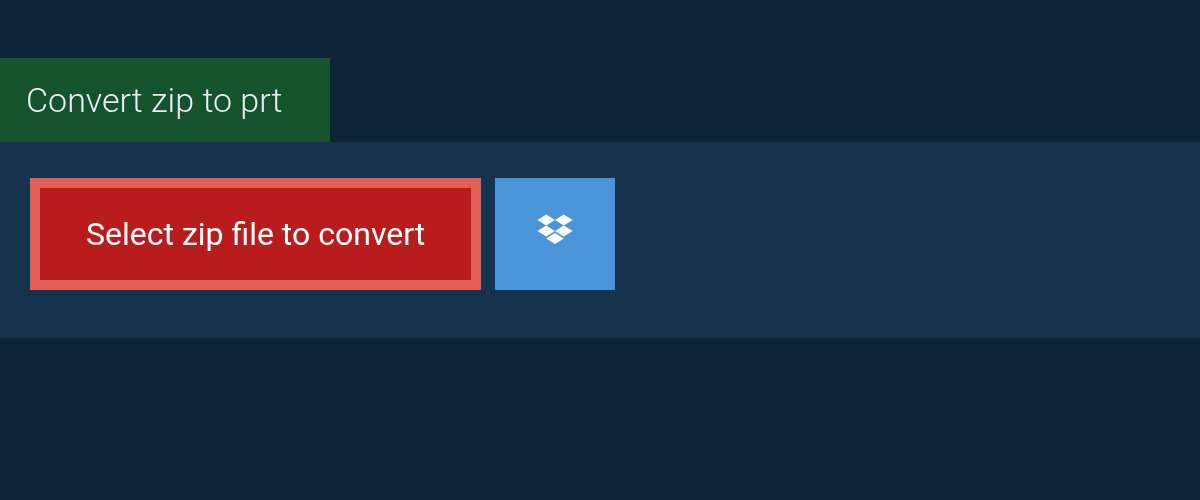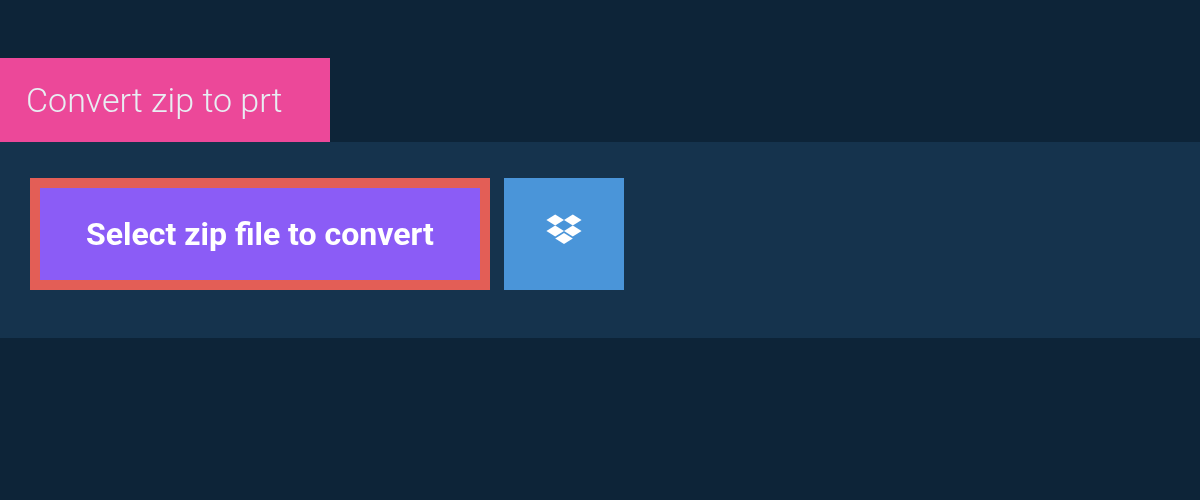"Convert zip to prt" .tab-header { background: #ec4899 -> #14532d }
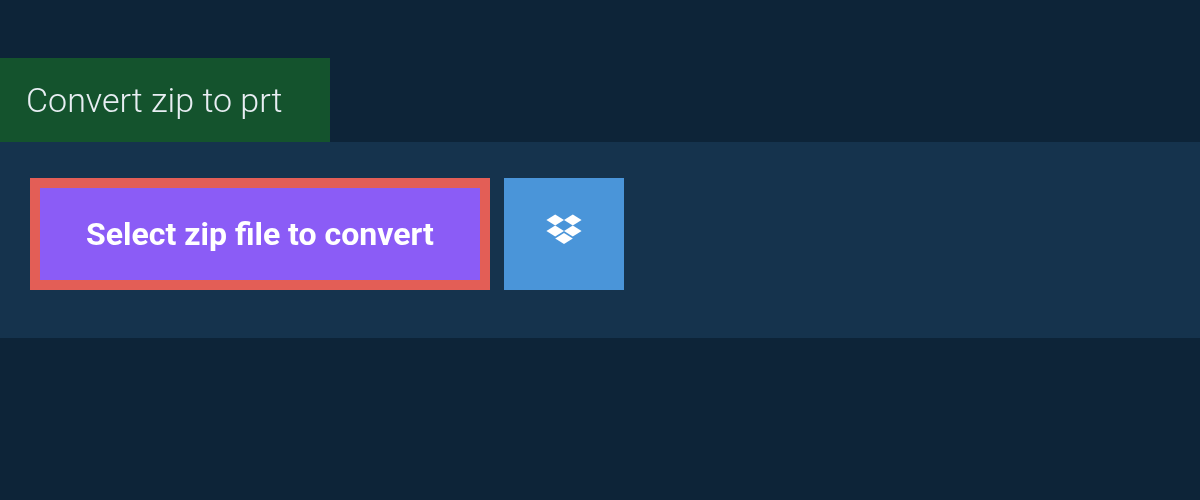"Select zip file to convert" .select-button { background: #8b5cf6 -> #b91c1c; font-weight: 700 -> 400 }
